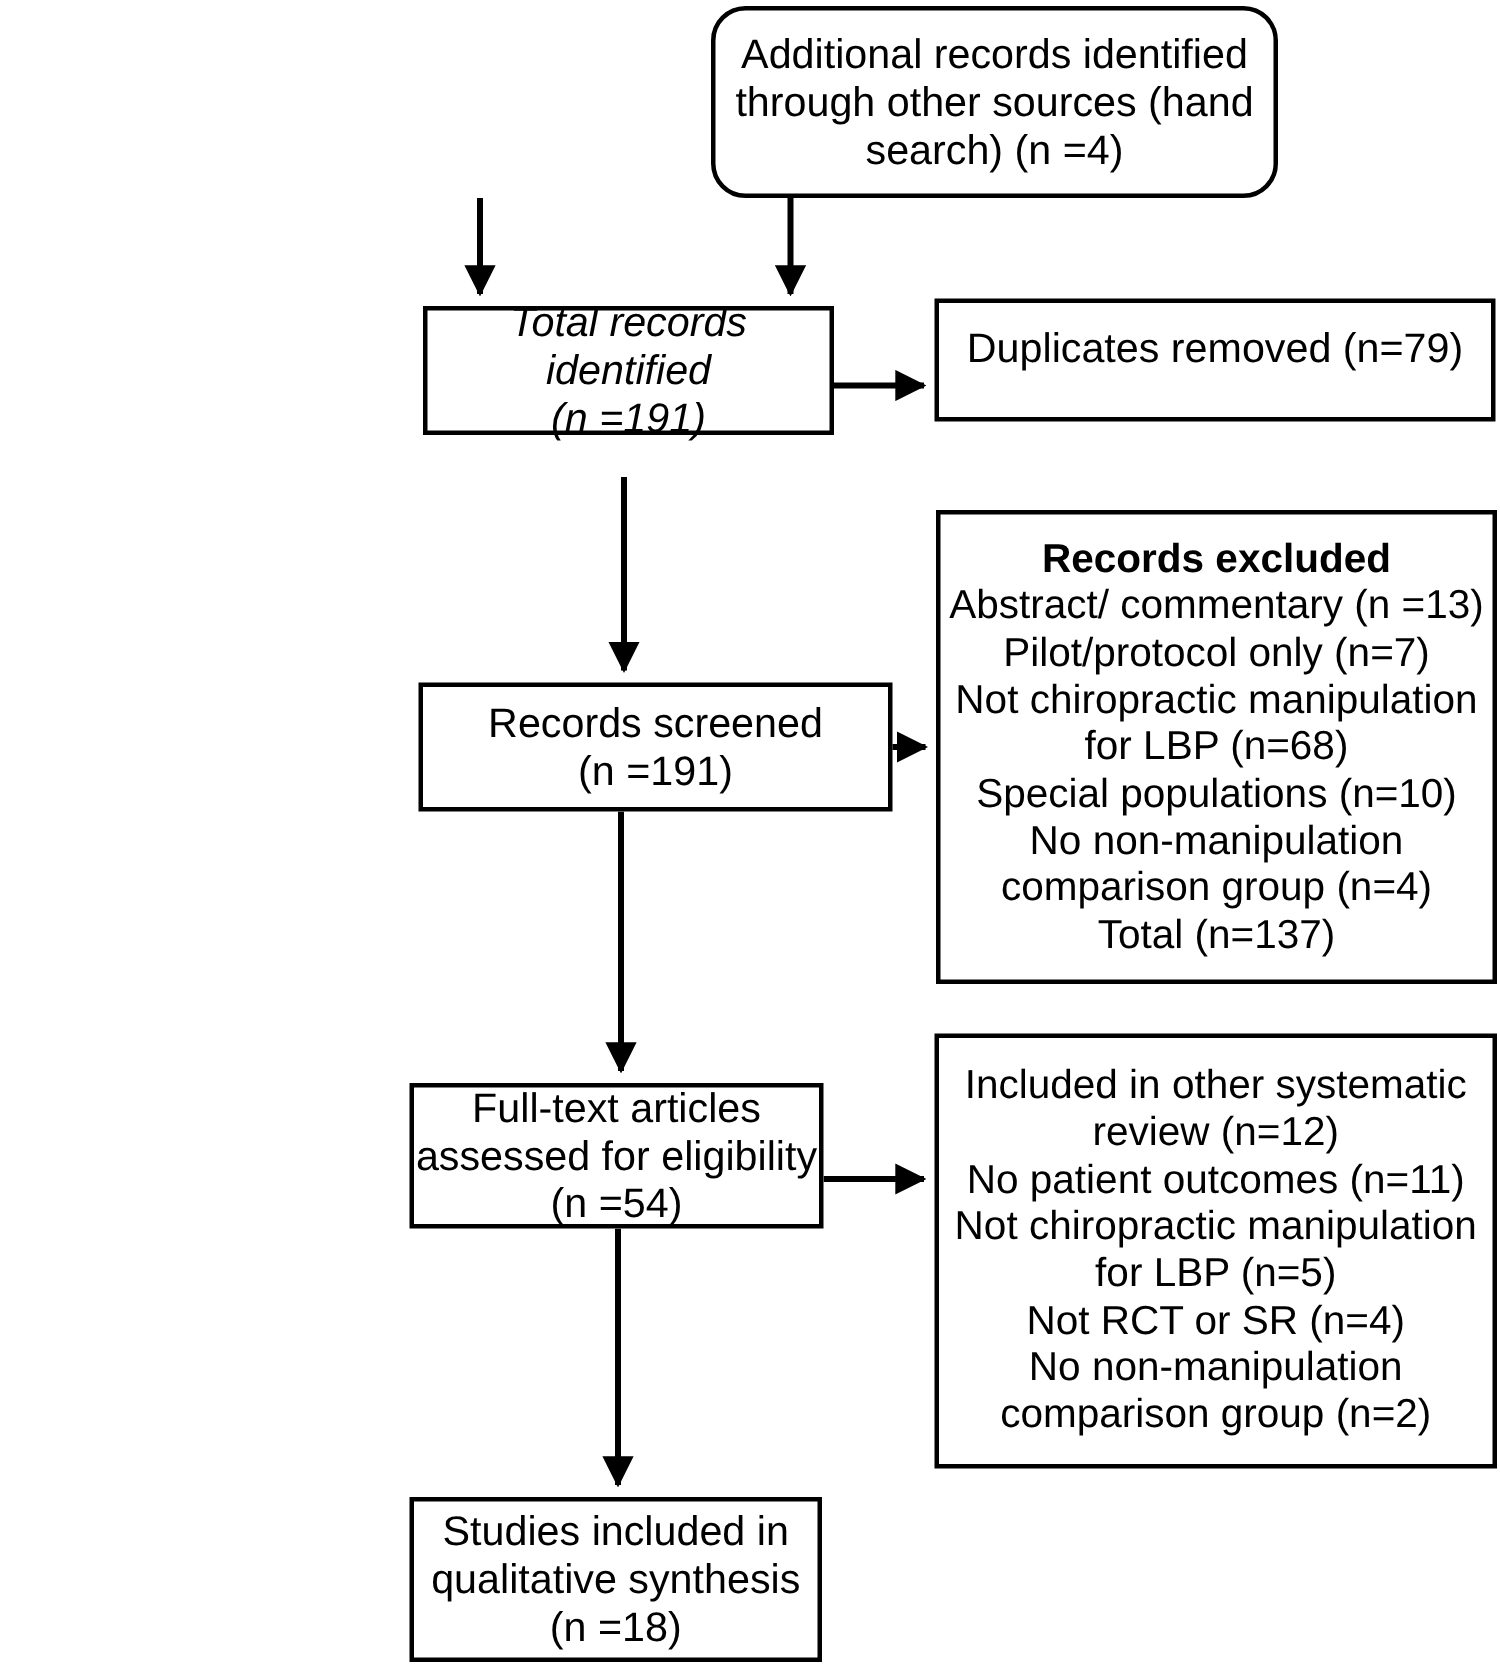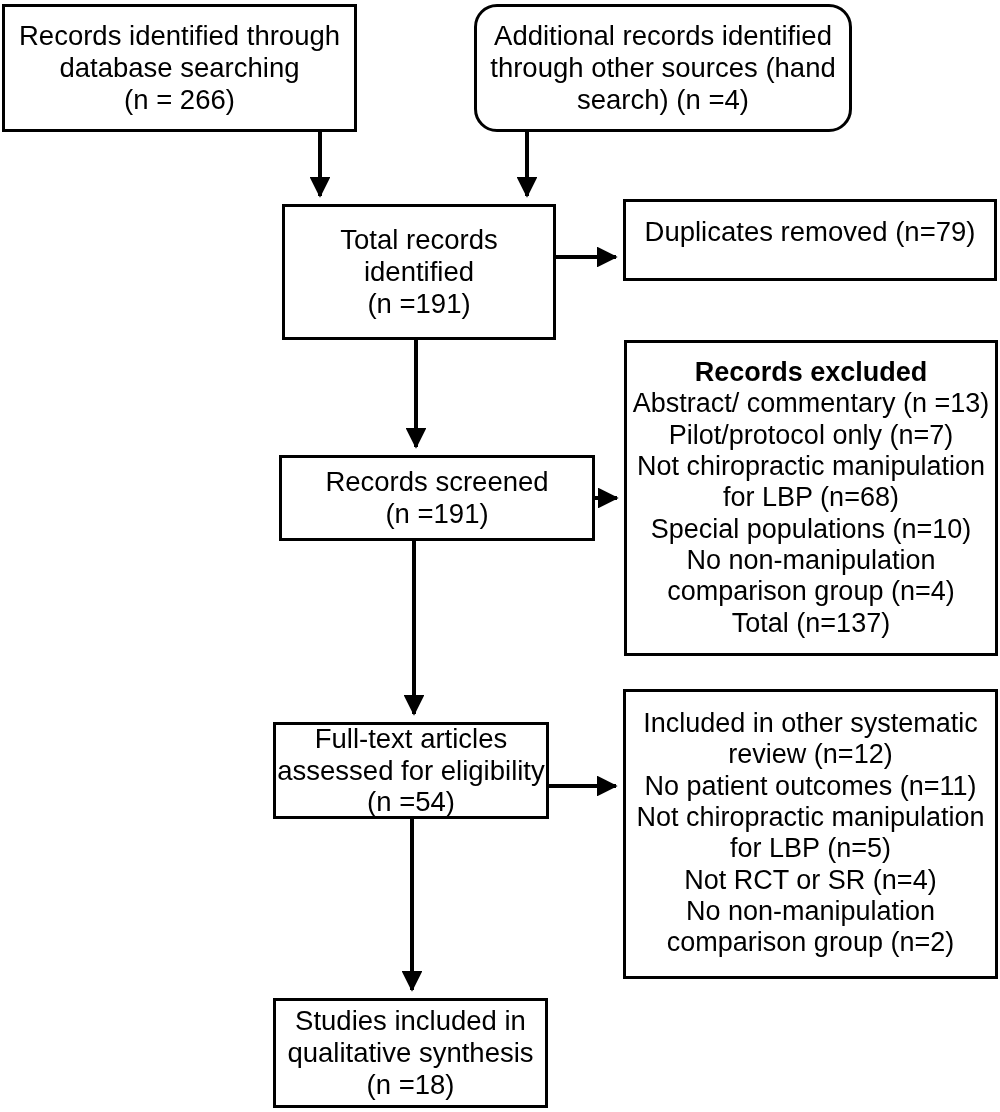"Records identified through" div.box { html: <div> <span>Records identified through</span> <span>database searching</span> <span>(n = 266)</span> </div> -> none }
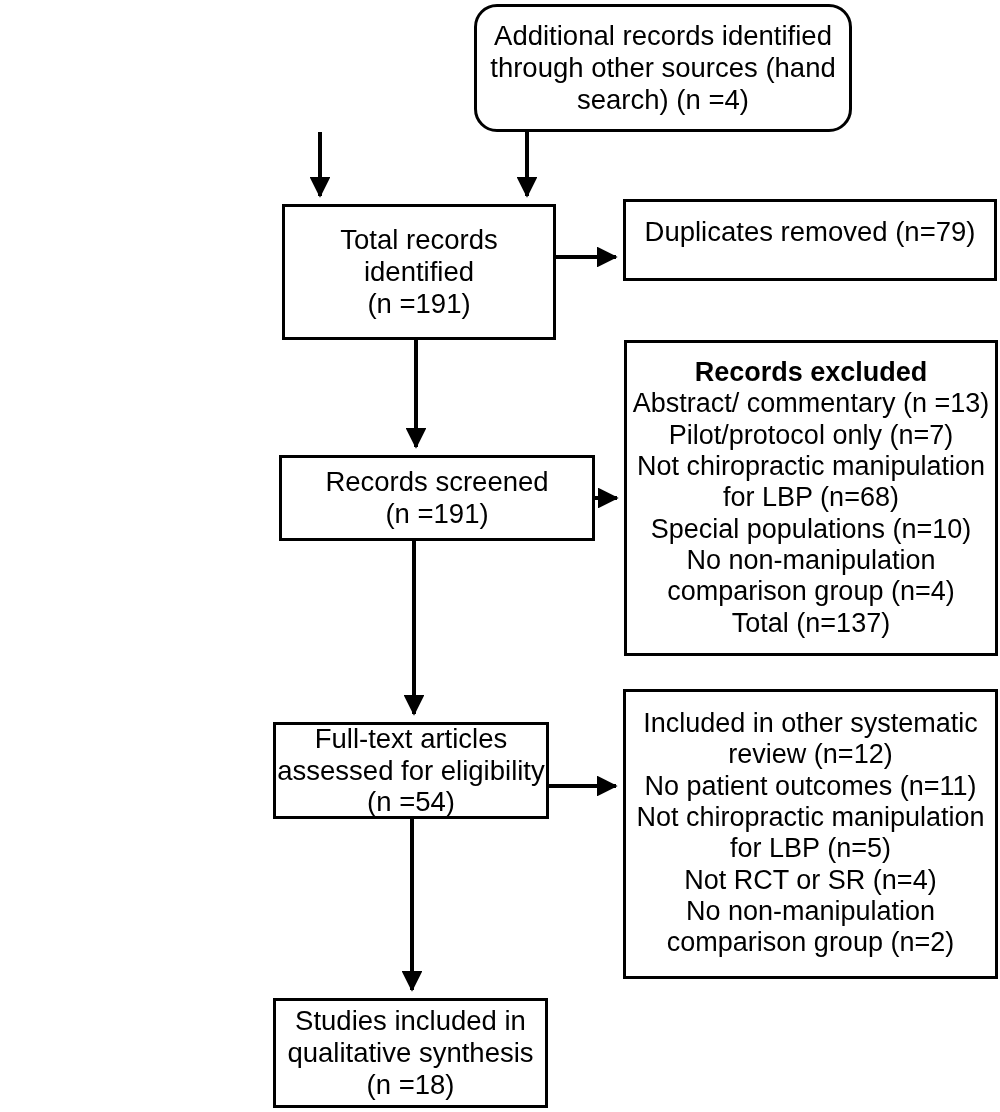"Total records" #box-total-records { font-style: none -> italic; height: 136px -> 86px }
